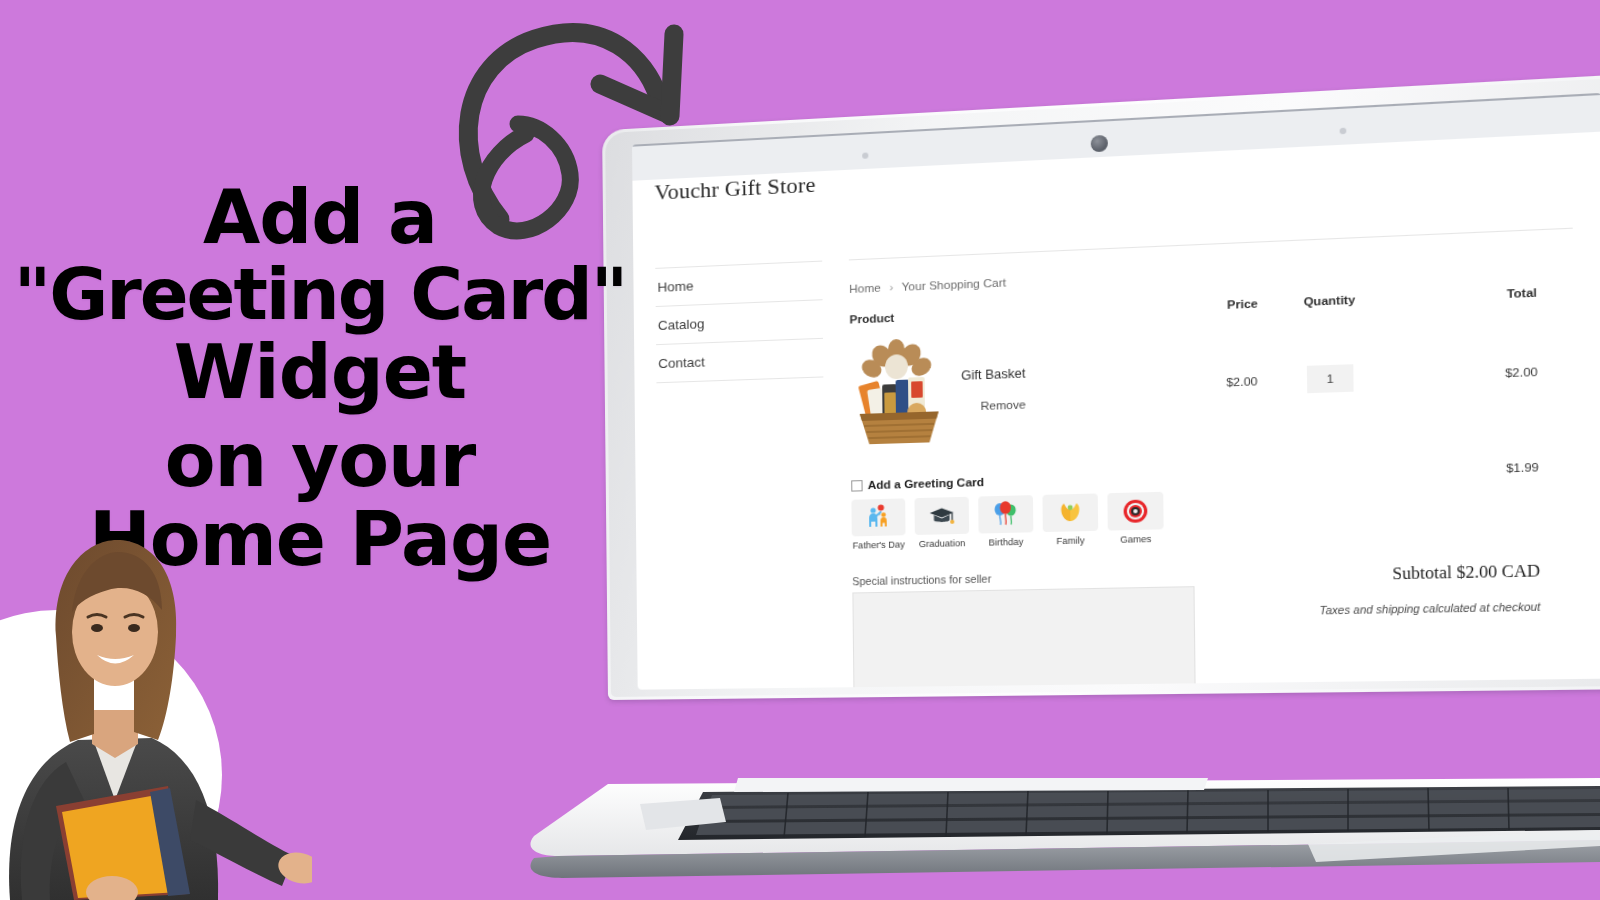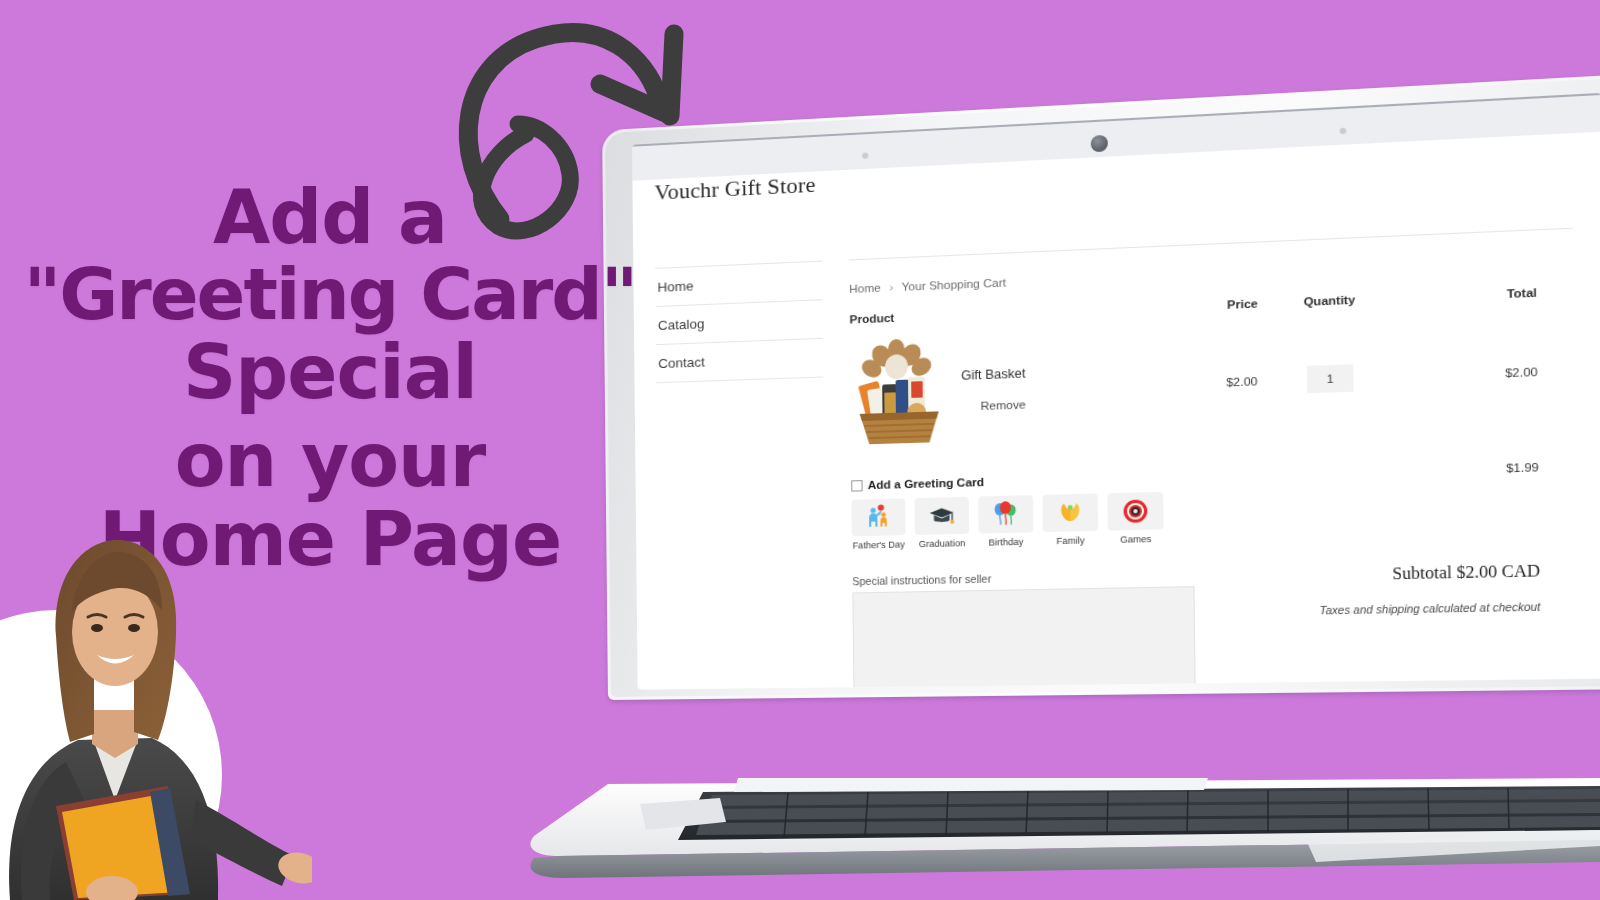"Add a" .promo-headline { color: #701a75 -> #000000; left: 10px -> 0 }
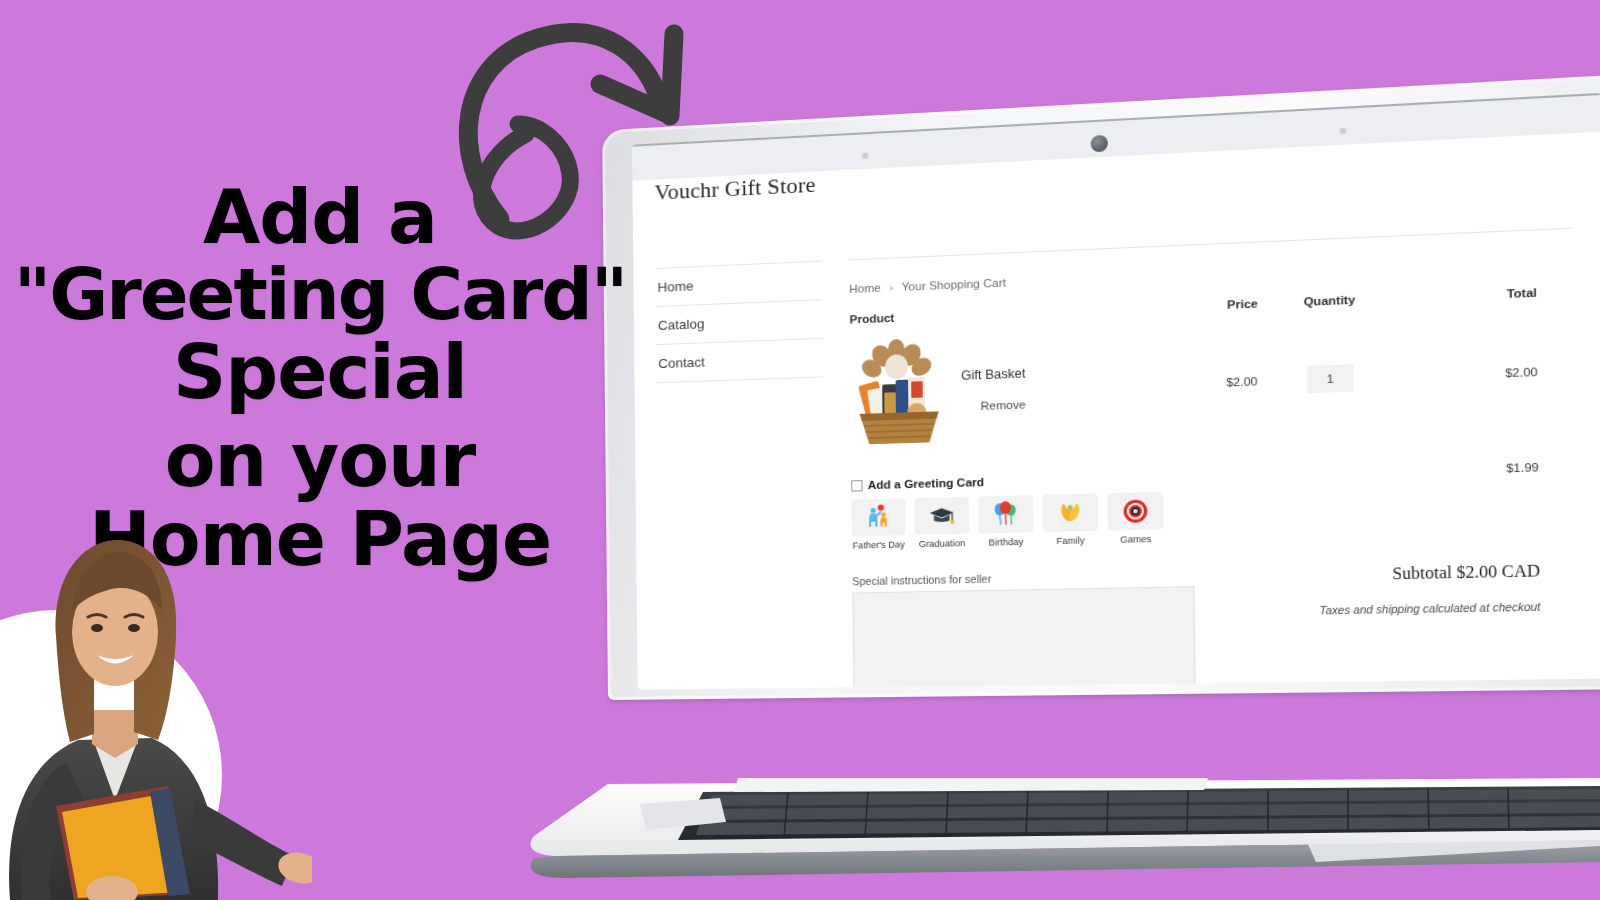"Special" span.ln { text: Special -> Widget }
